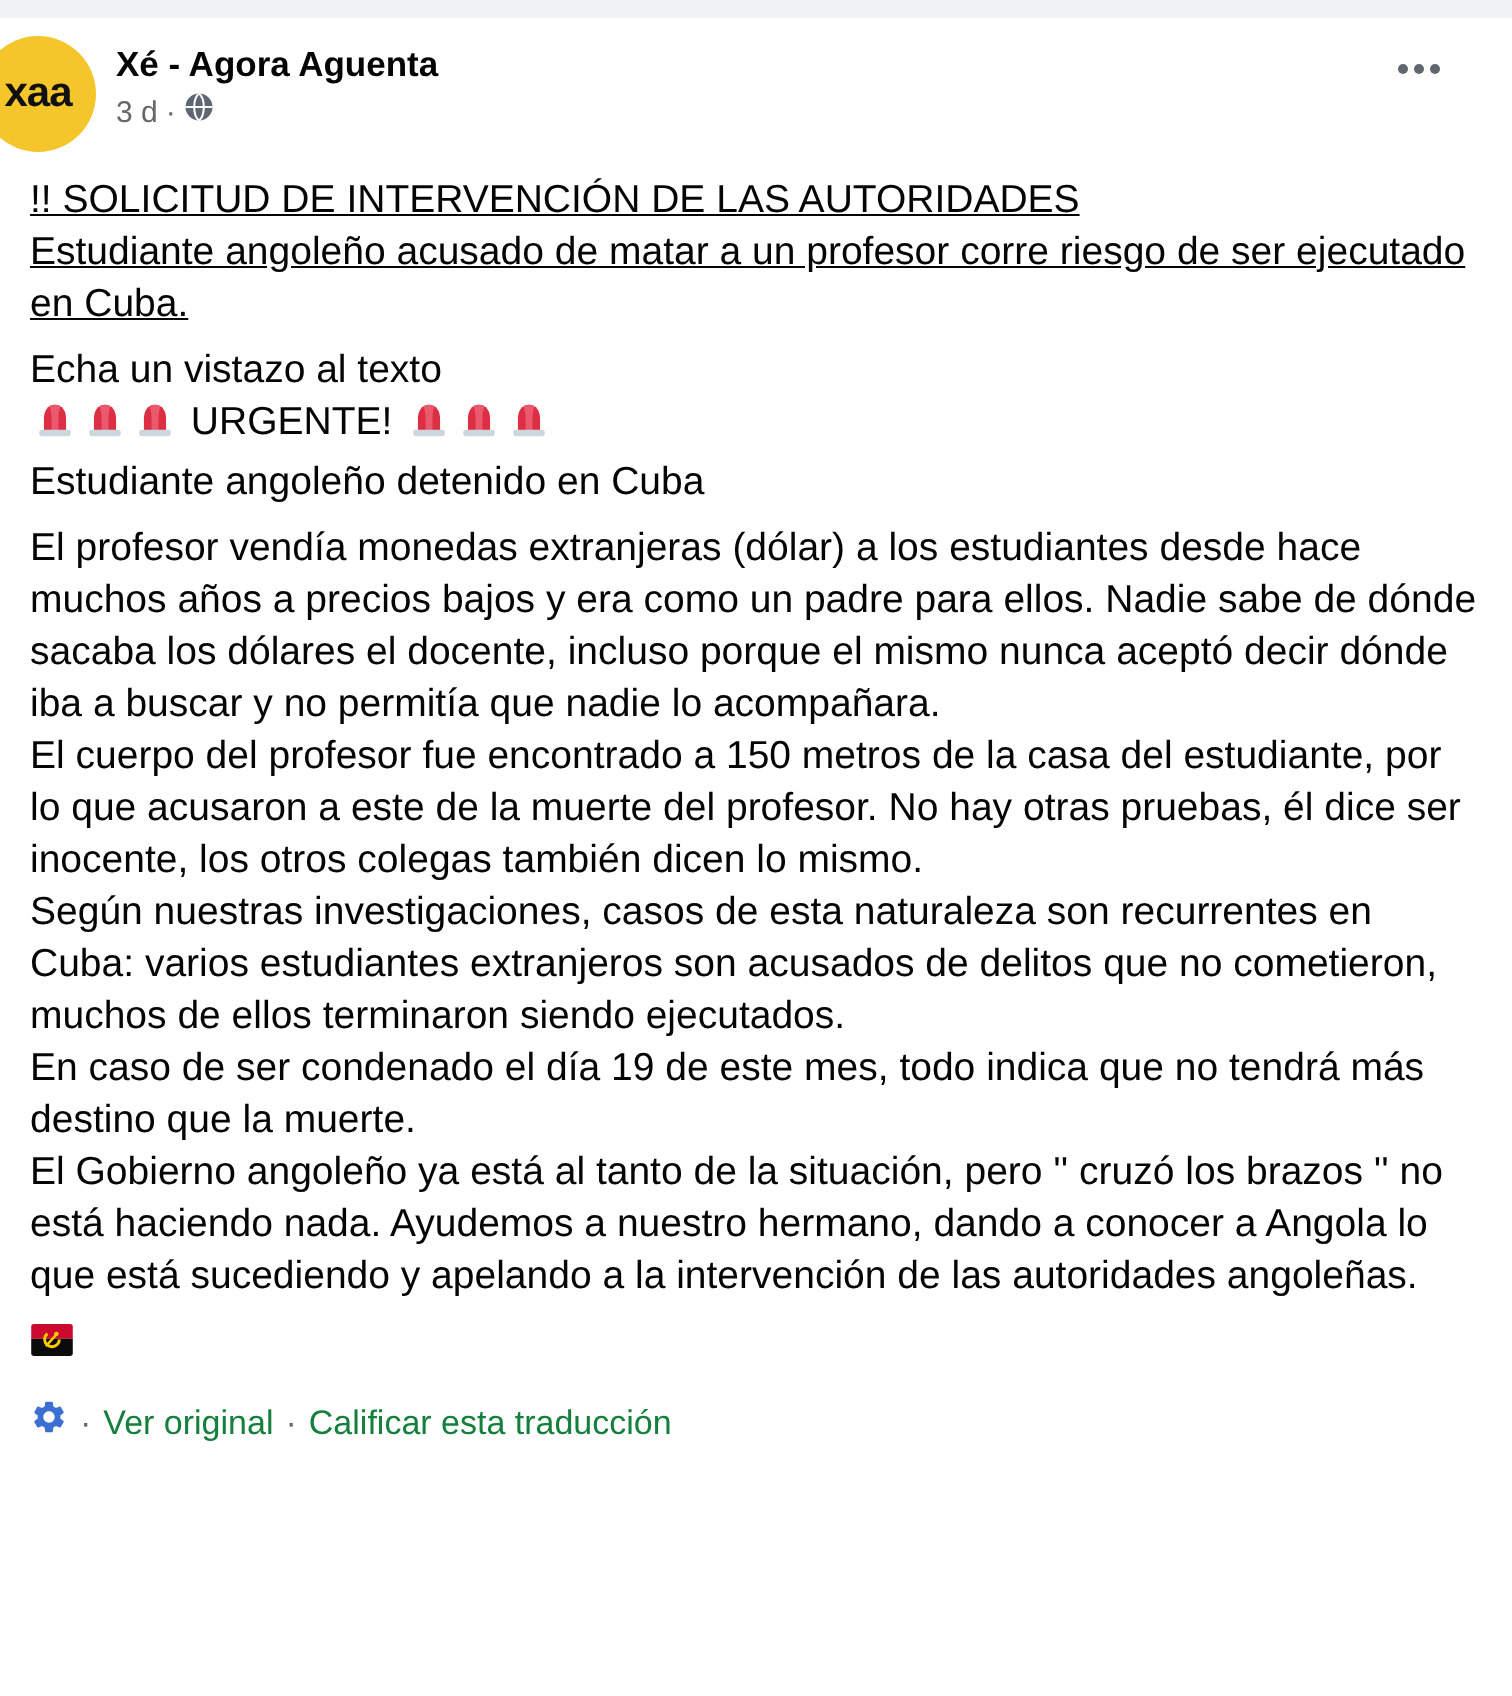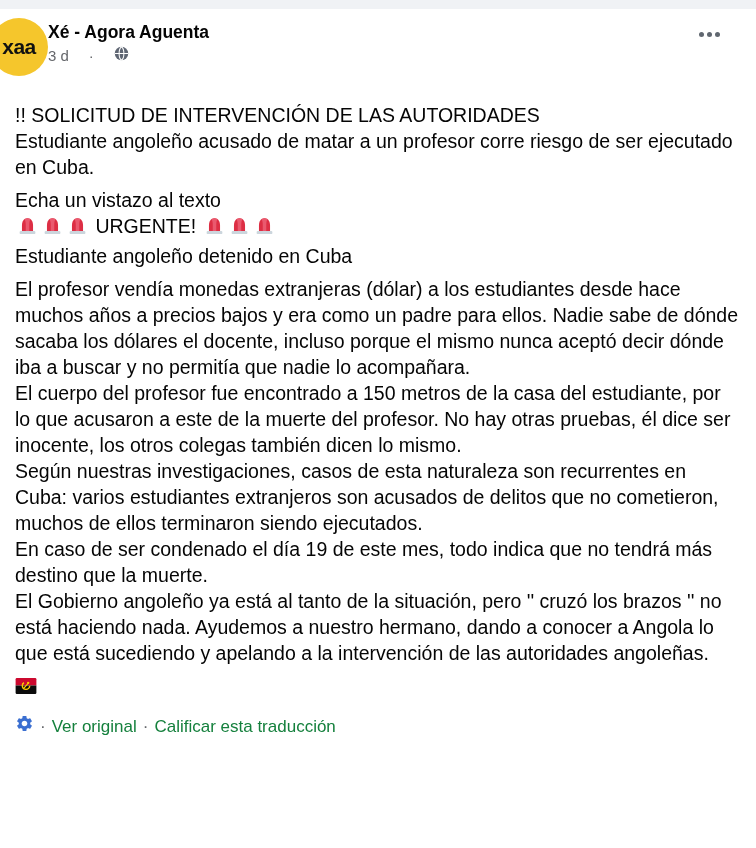"Xé - Agora Aguenta" .head-meta { margin-left: none -> 10px }
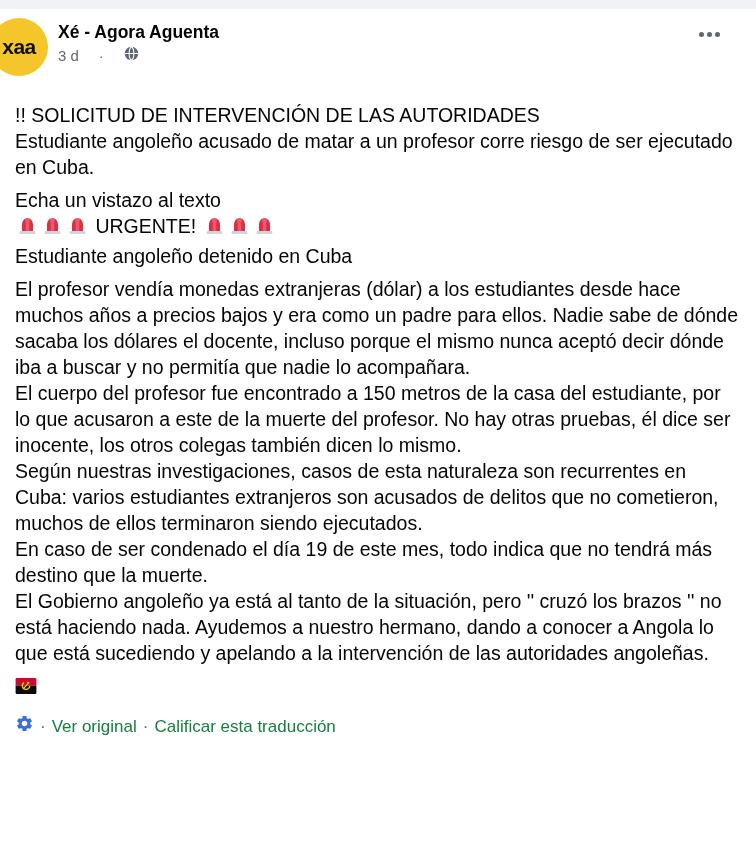"3 d" .meta-row { gap: 20px -> 4px }
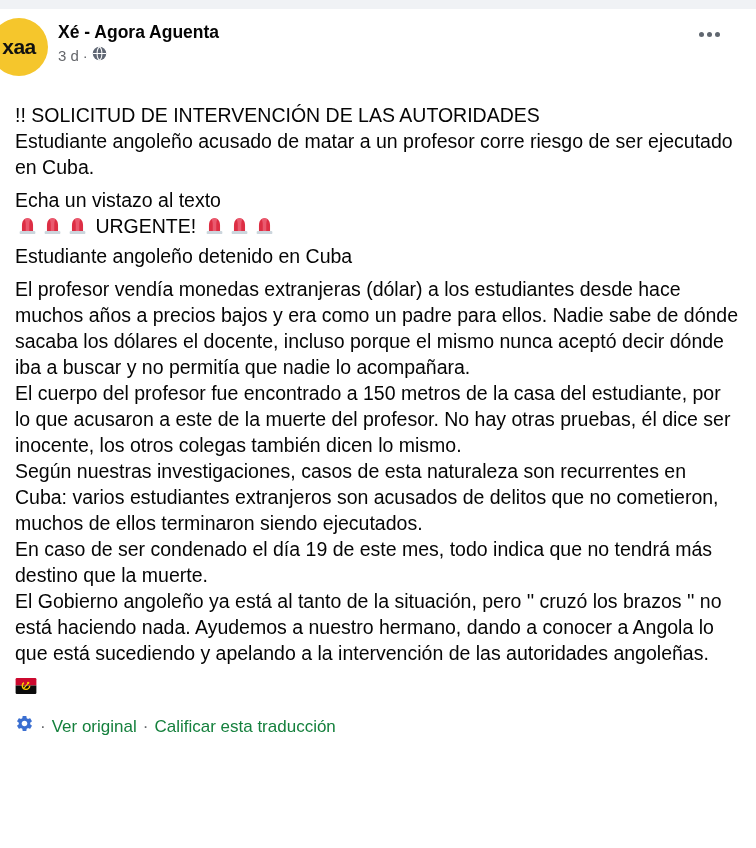"!! SOLICITUD DE INTERVENCIÓN DE" .pblock:first-child { margin-top: 22px -> 7px; text-decoration: none -> underline }
